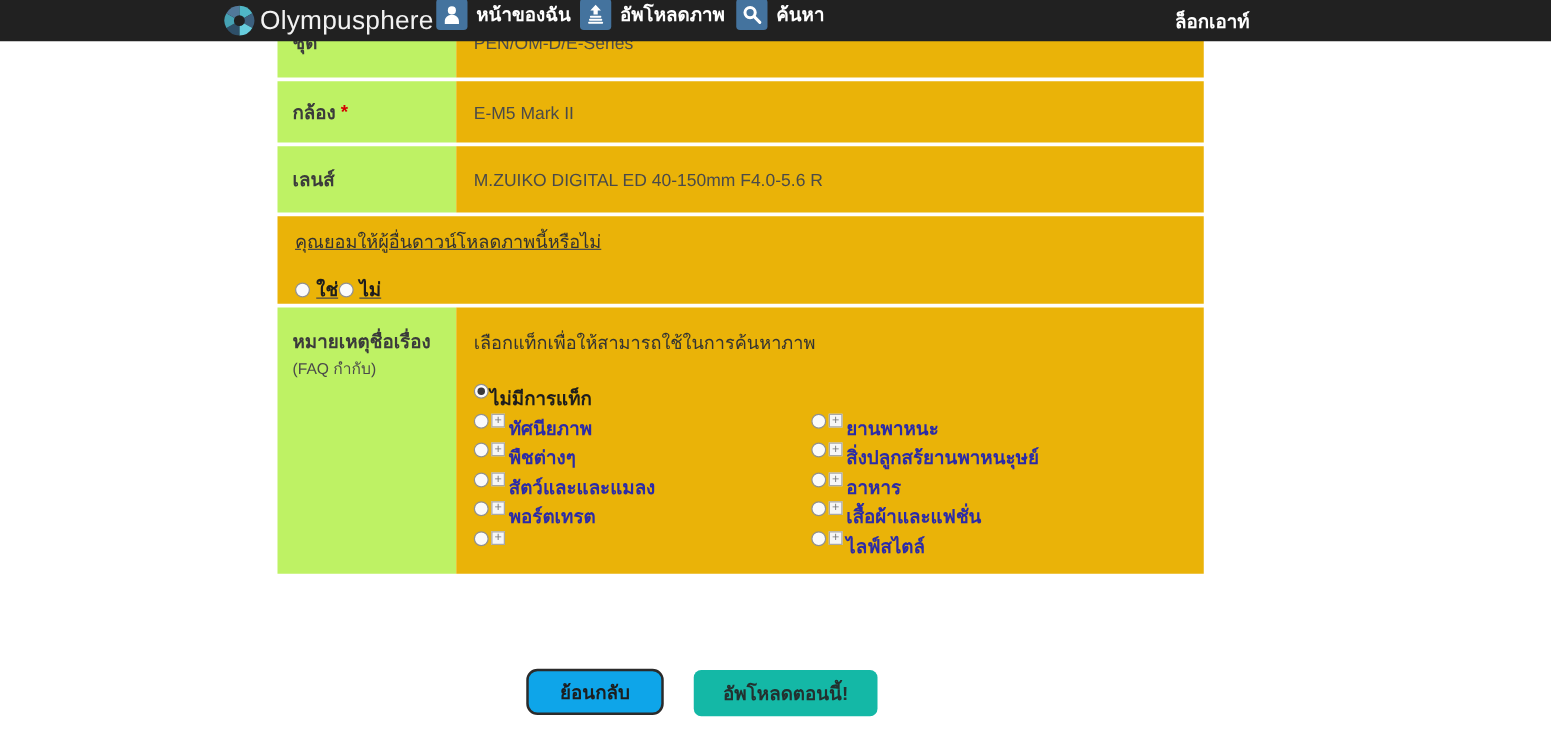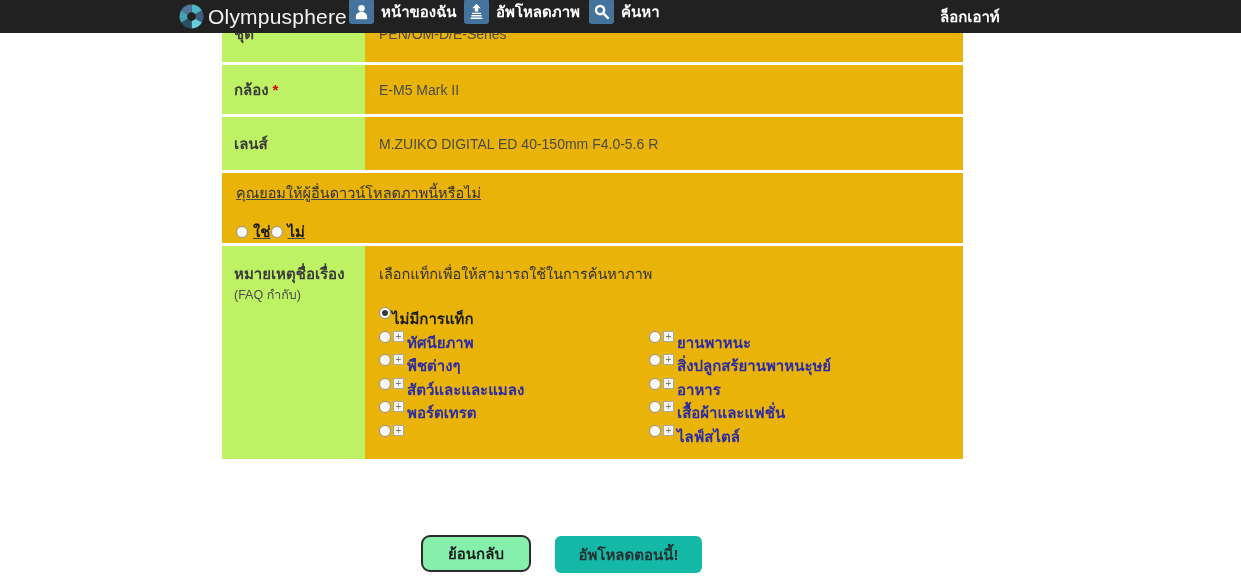"ย้อนกลับ" .btn-back { background: #86efac -> #0ea5e9 }
